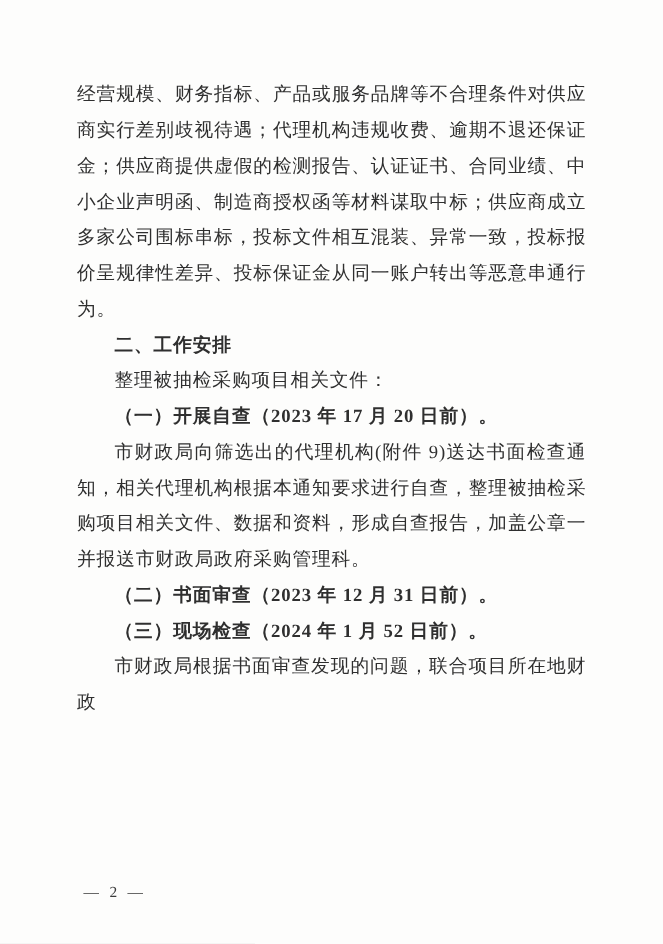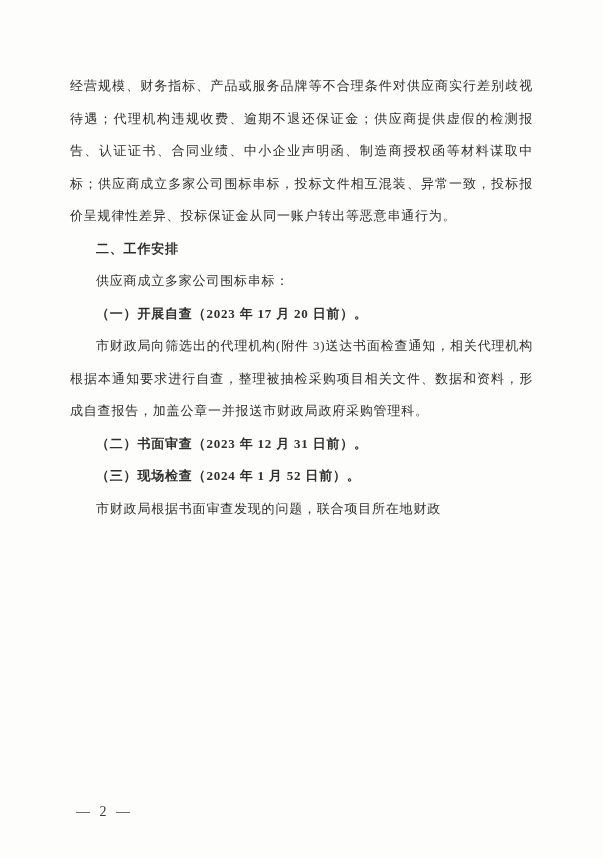"经营规模、财务指标、产品或服务品牌等不合理条件对供应商实行差别歧视待遇；代理机构" .content { font-size: 13px -> 17px }
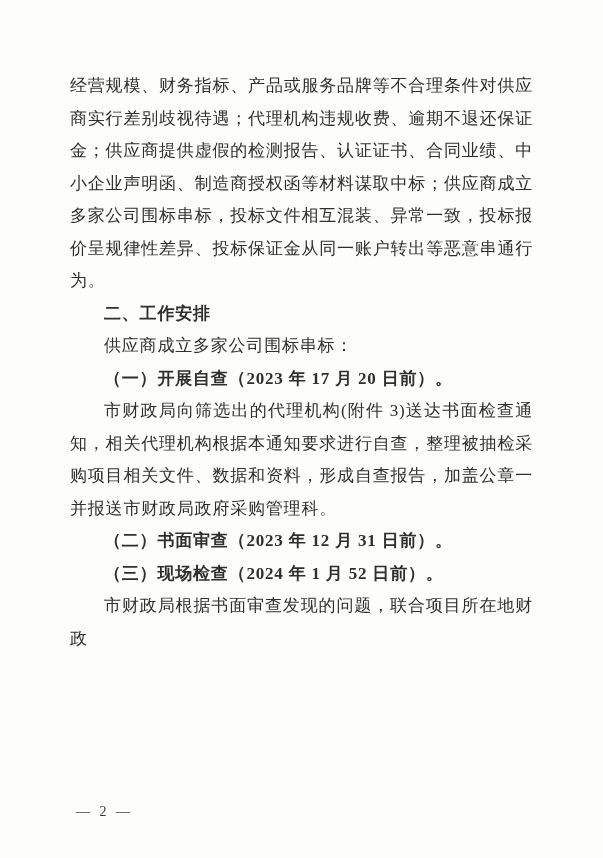"供应商成立多家公司围标串标：" div.para { text: 供应商成立多家公司围标串标 -> 整理被抽检采购项目相关文件 }
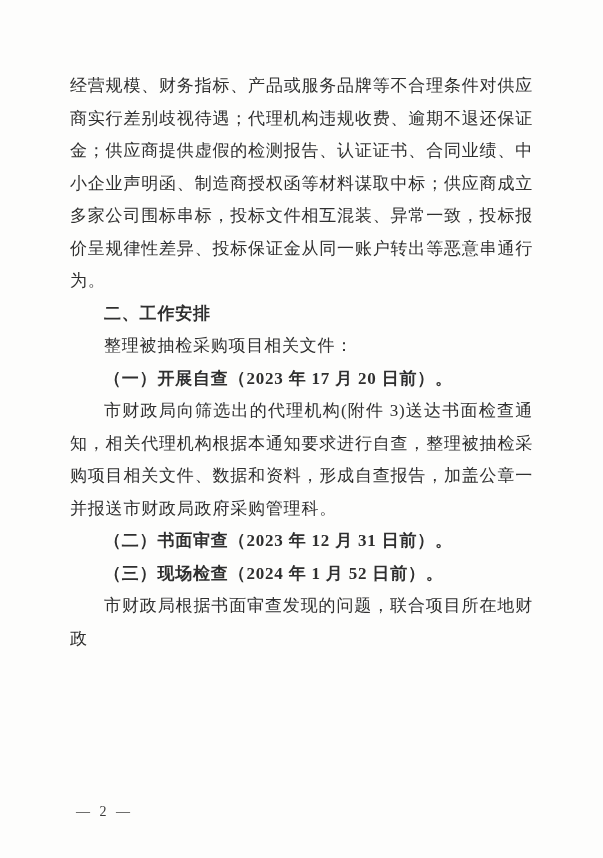"市财政局向筛选出的代理机构(附件" div.para { text: 3 -> 9 }
